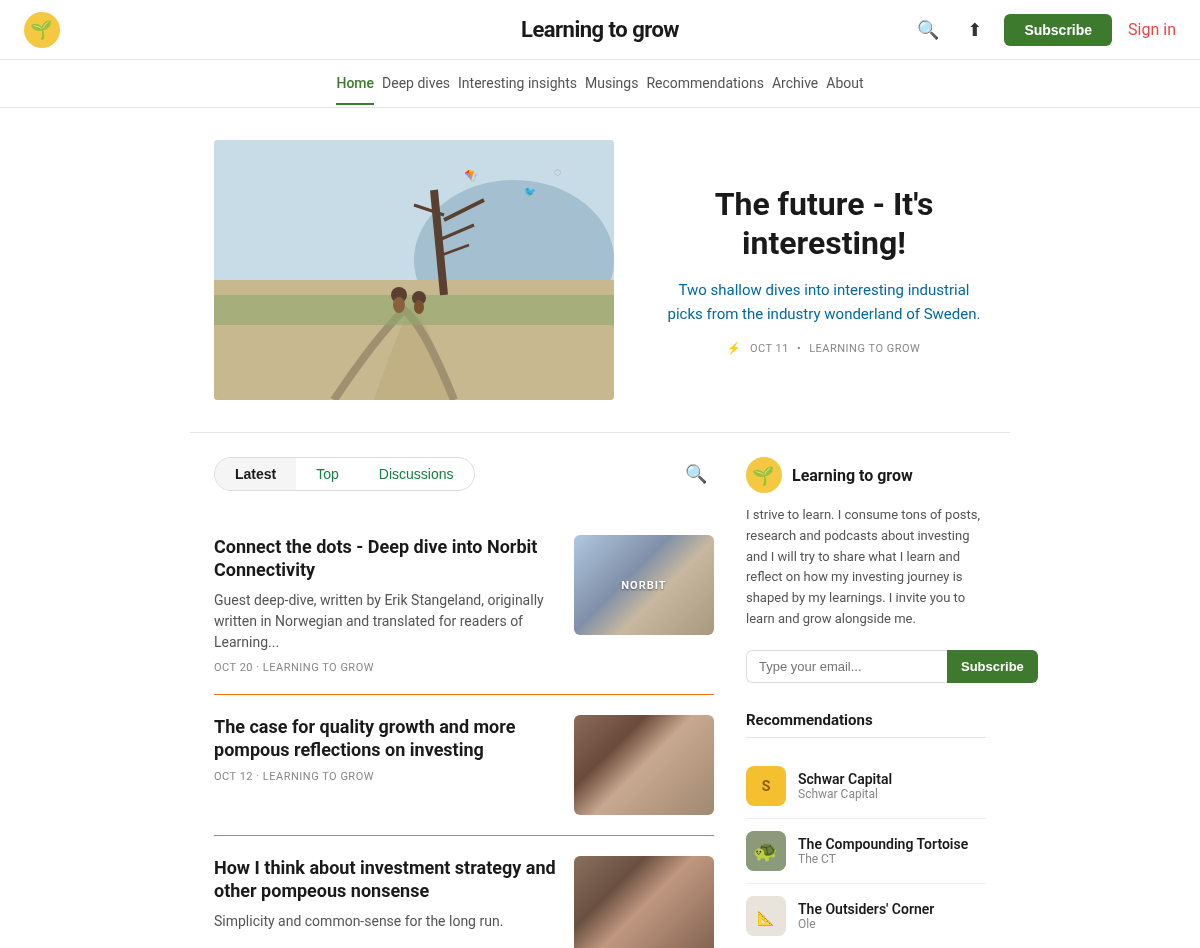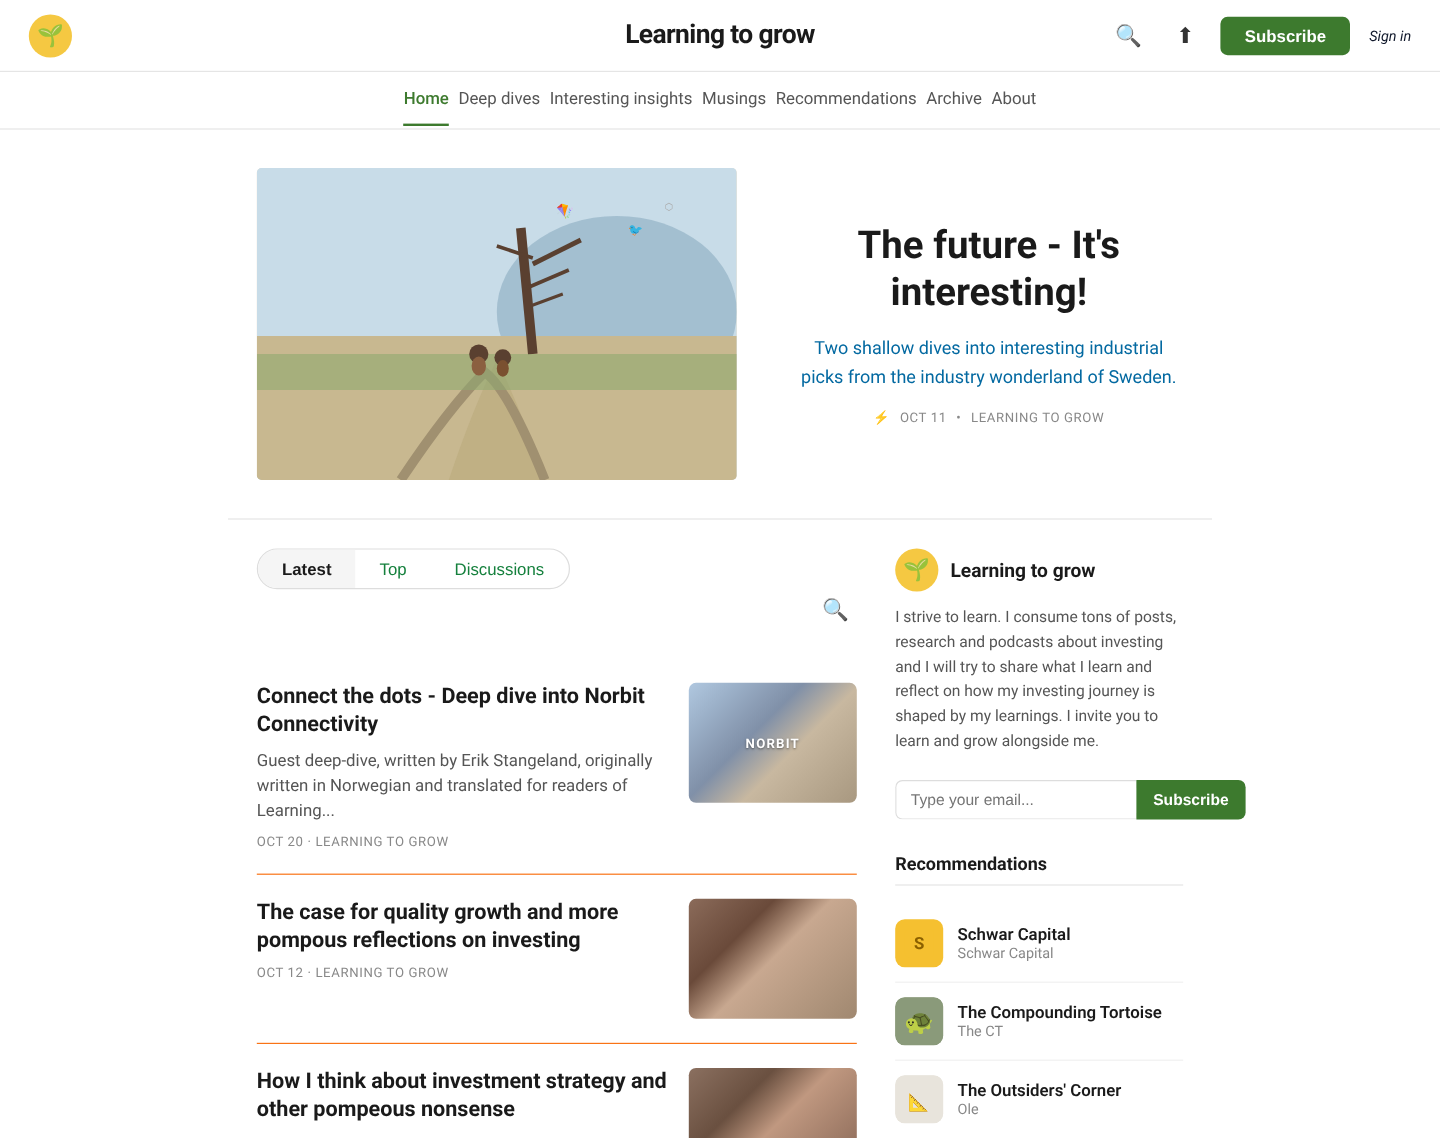"Sign in" .signin-link { color: #0f172a -> #ef4444; font-size: 12px -> 16px; font-style: italic -> none }
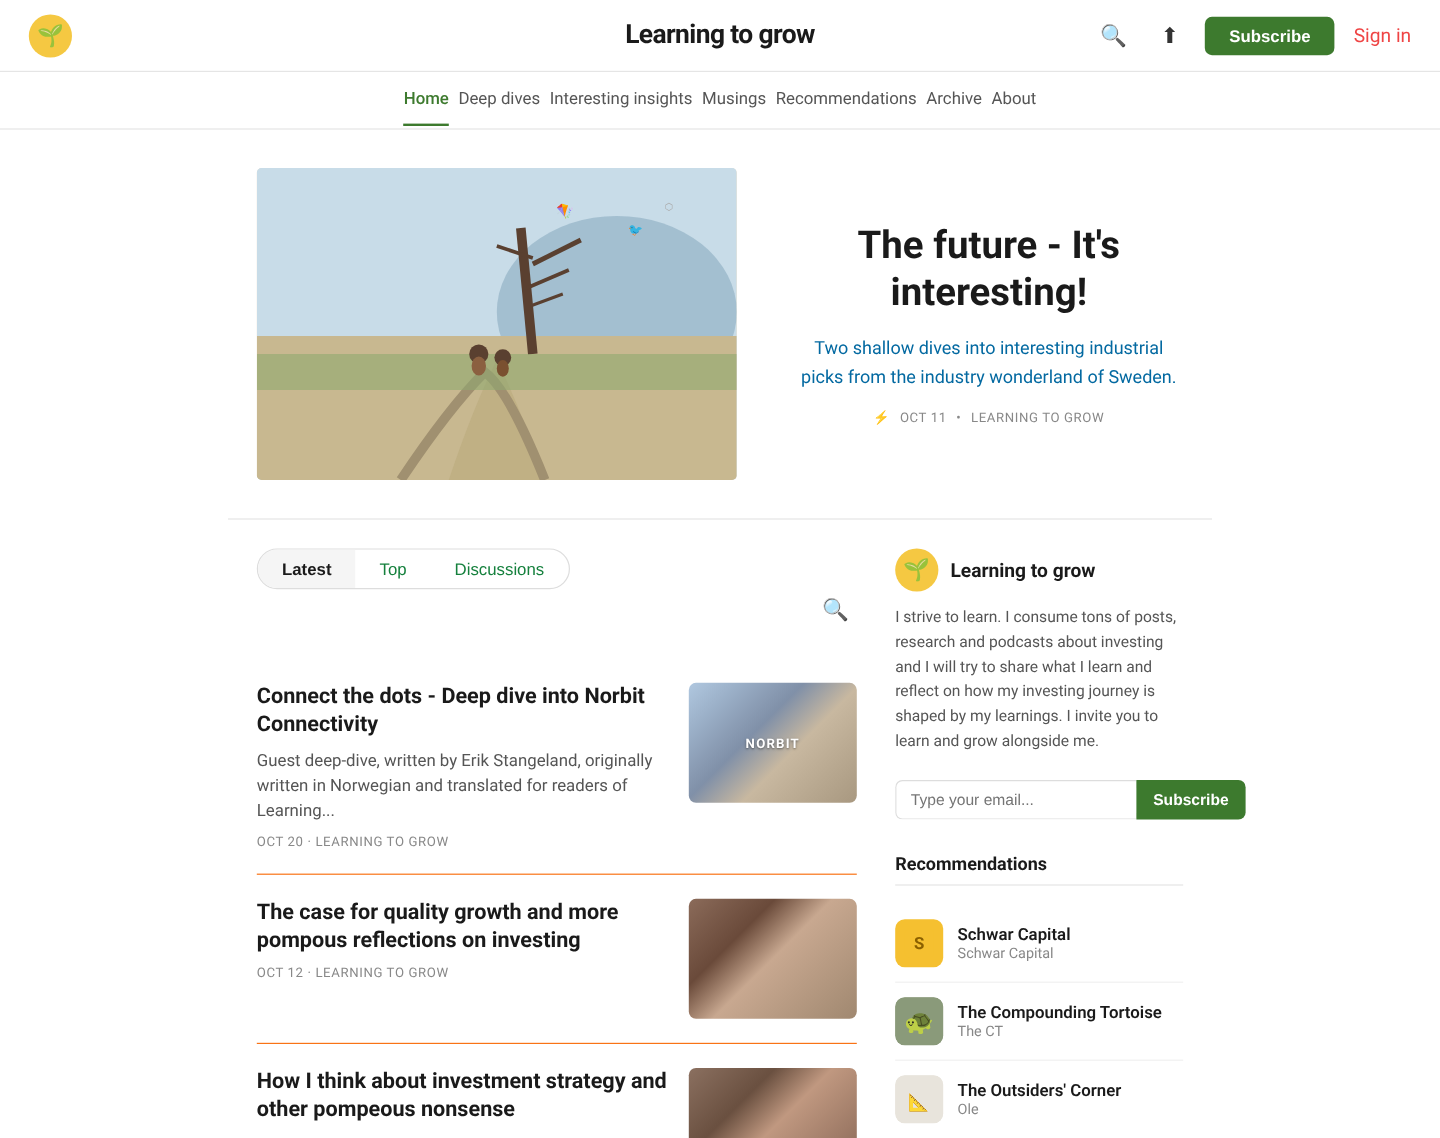"Latest" .tabs { align-items: flex-start -> flex-end; flex-direction: column -> none }
